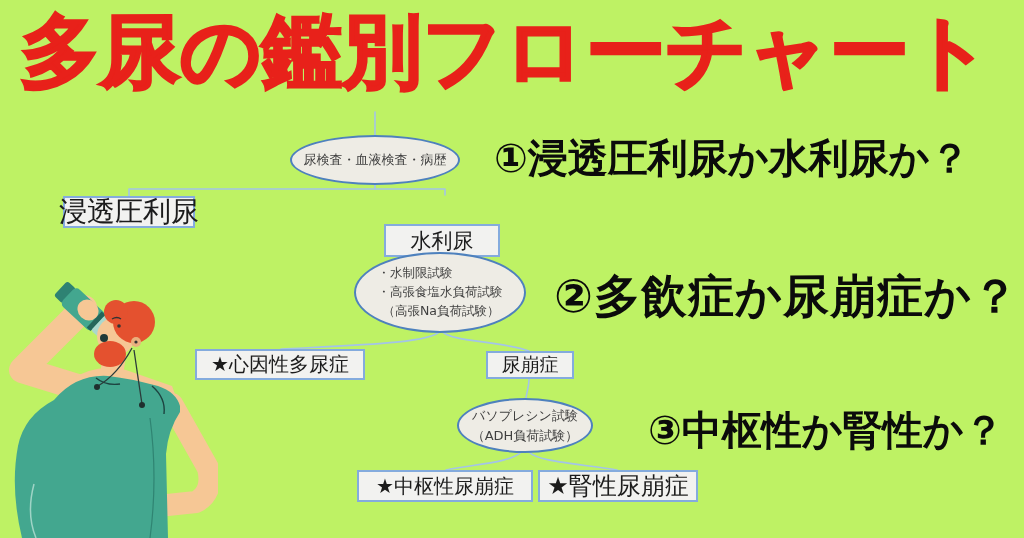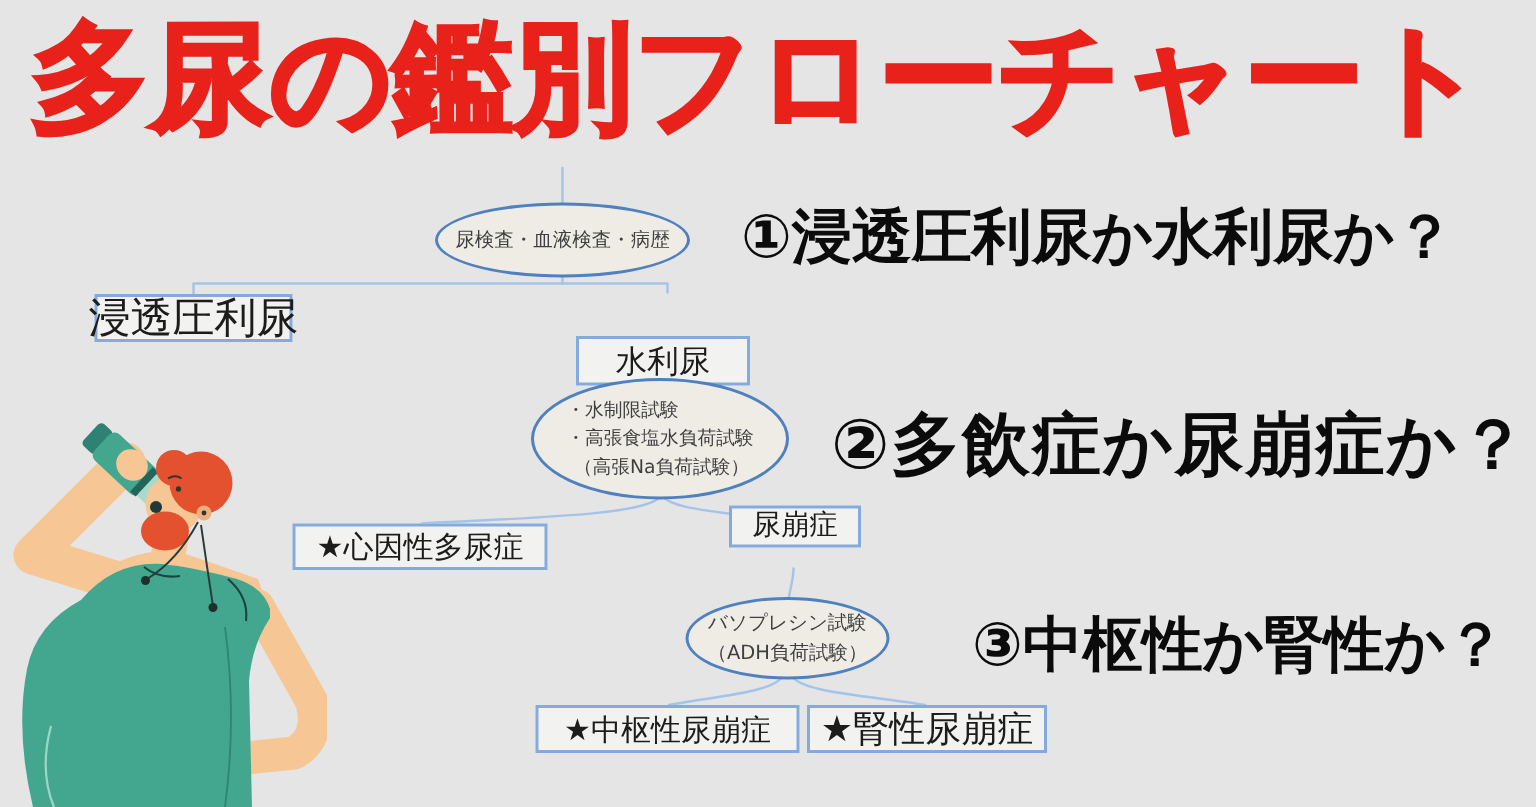"多尿の鑑別フローチャート" .stage { background: #e5e5e5 -> #bef264 }
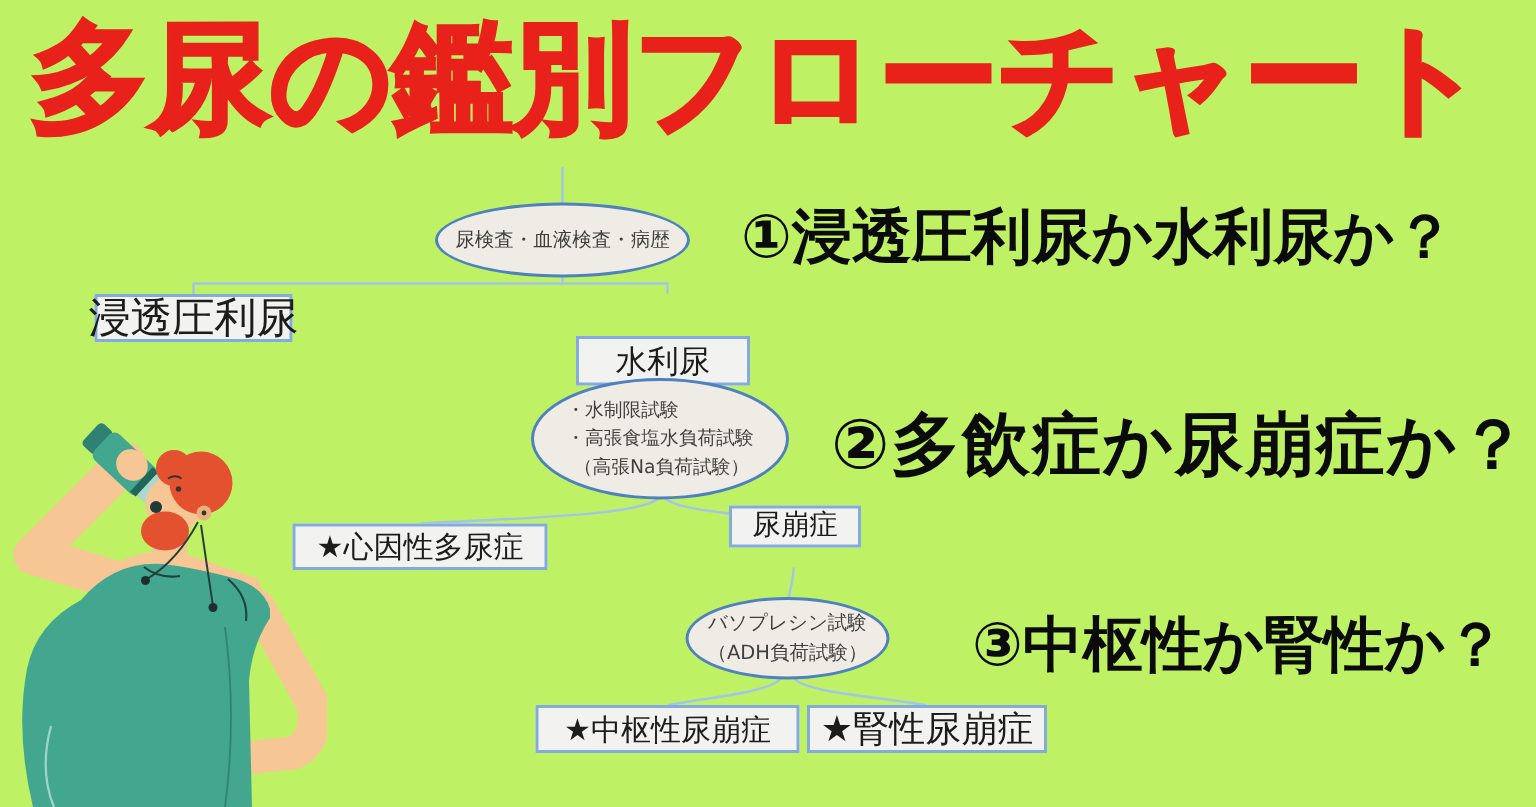"尿崩症" .b-di { align-items: flex-end -> none; top: 337px -> 351px }
